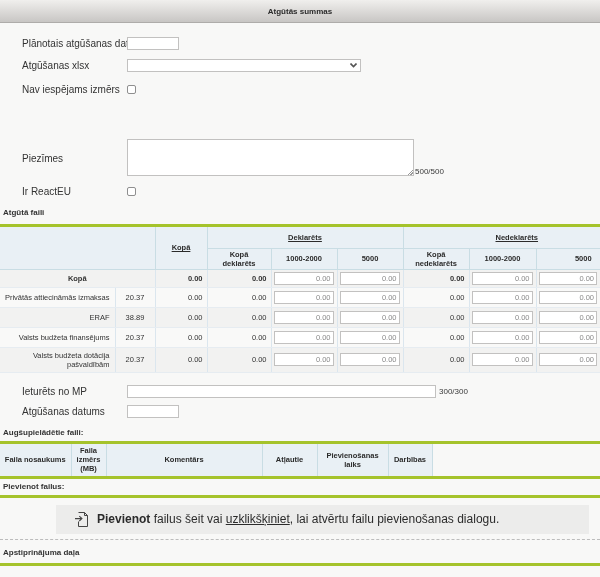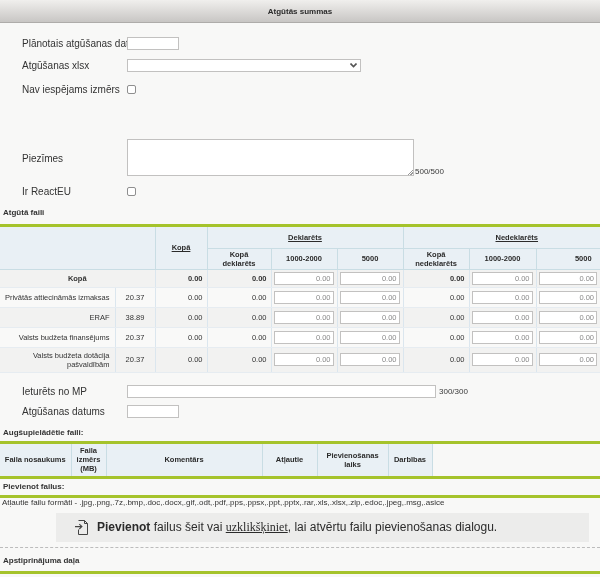"Atļautie failu formāti -" div { html: <div>Atļautie failu formāti - .jpg,.png,.7z,.bmp,.doc,.docx,.gif,.odt,.pdf,.pps,.ppsx,.ppt,.pptx,.rar,.xls,.xlsx,.zip,.edoc,.jpeg,.msg,.asice</div> -> none }
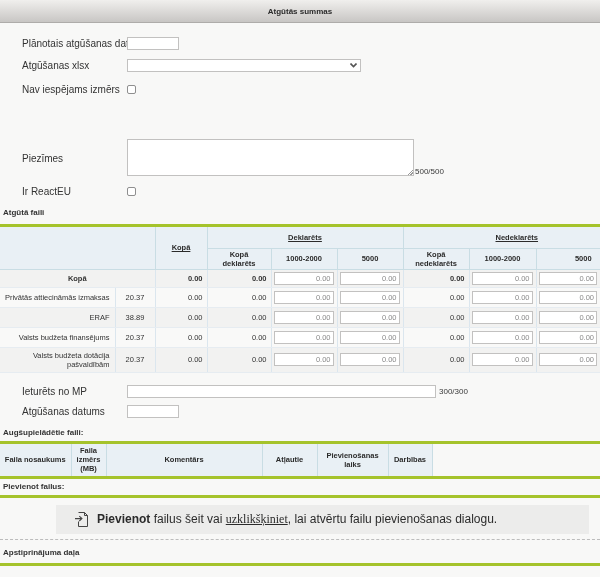"uzklikšķiniet" .dz-text .u { font-family: Liberation Serif, serif -> none }
